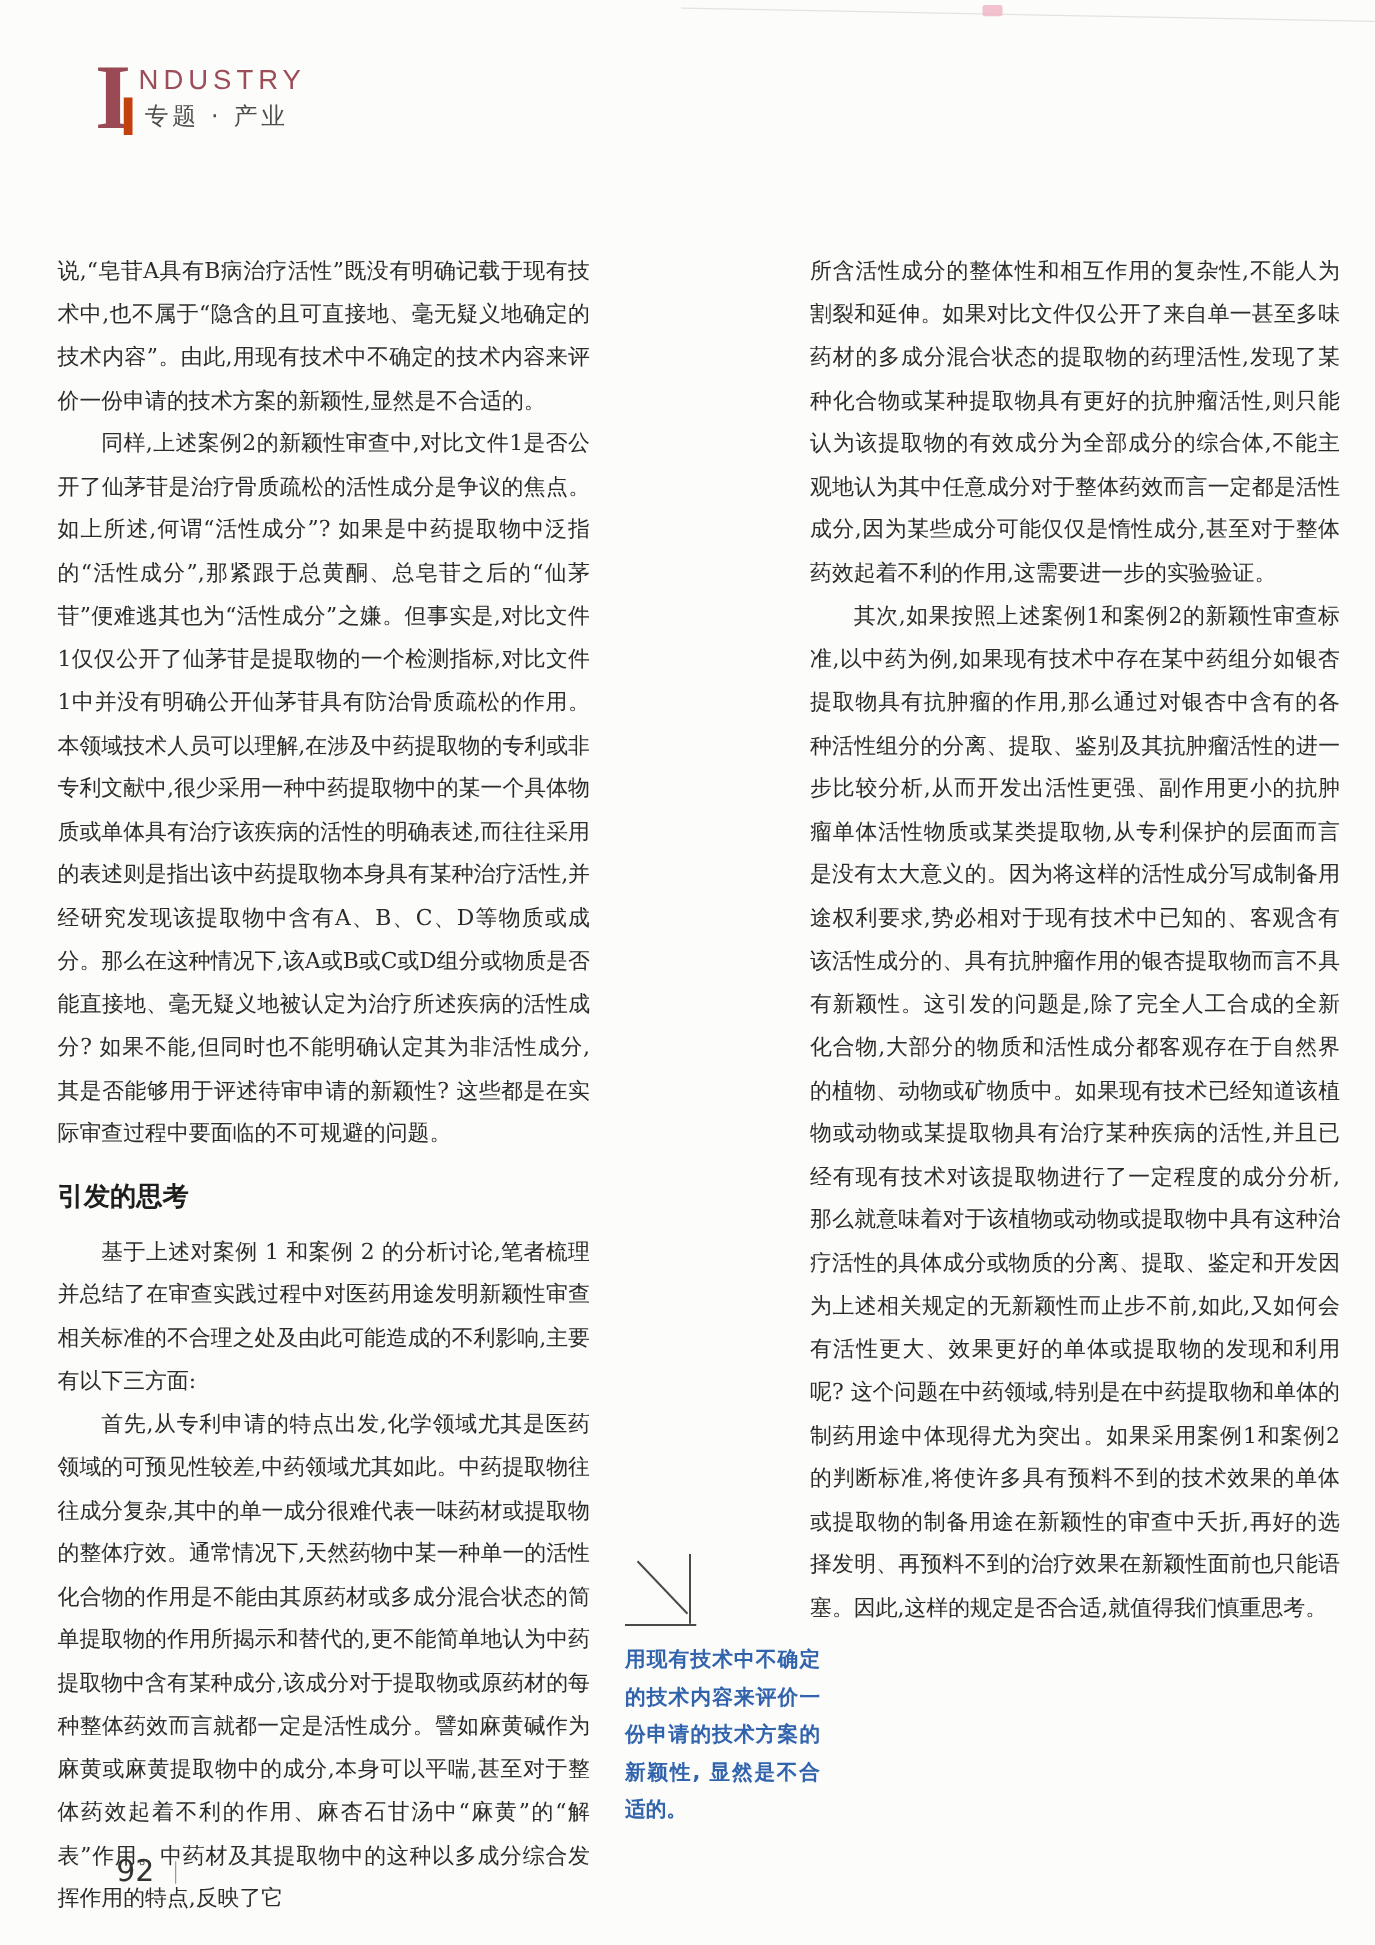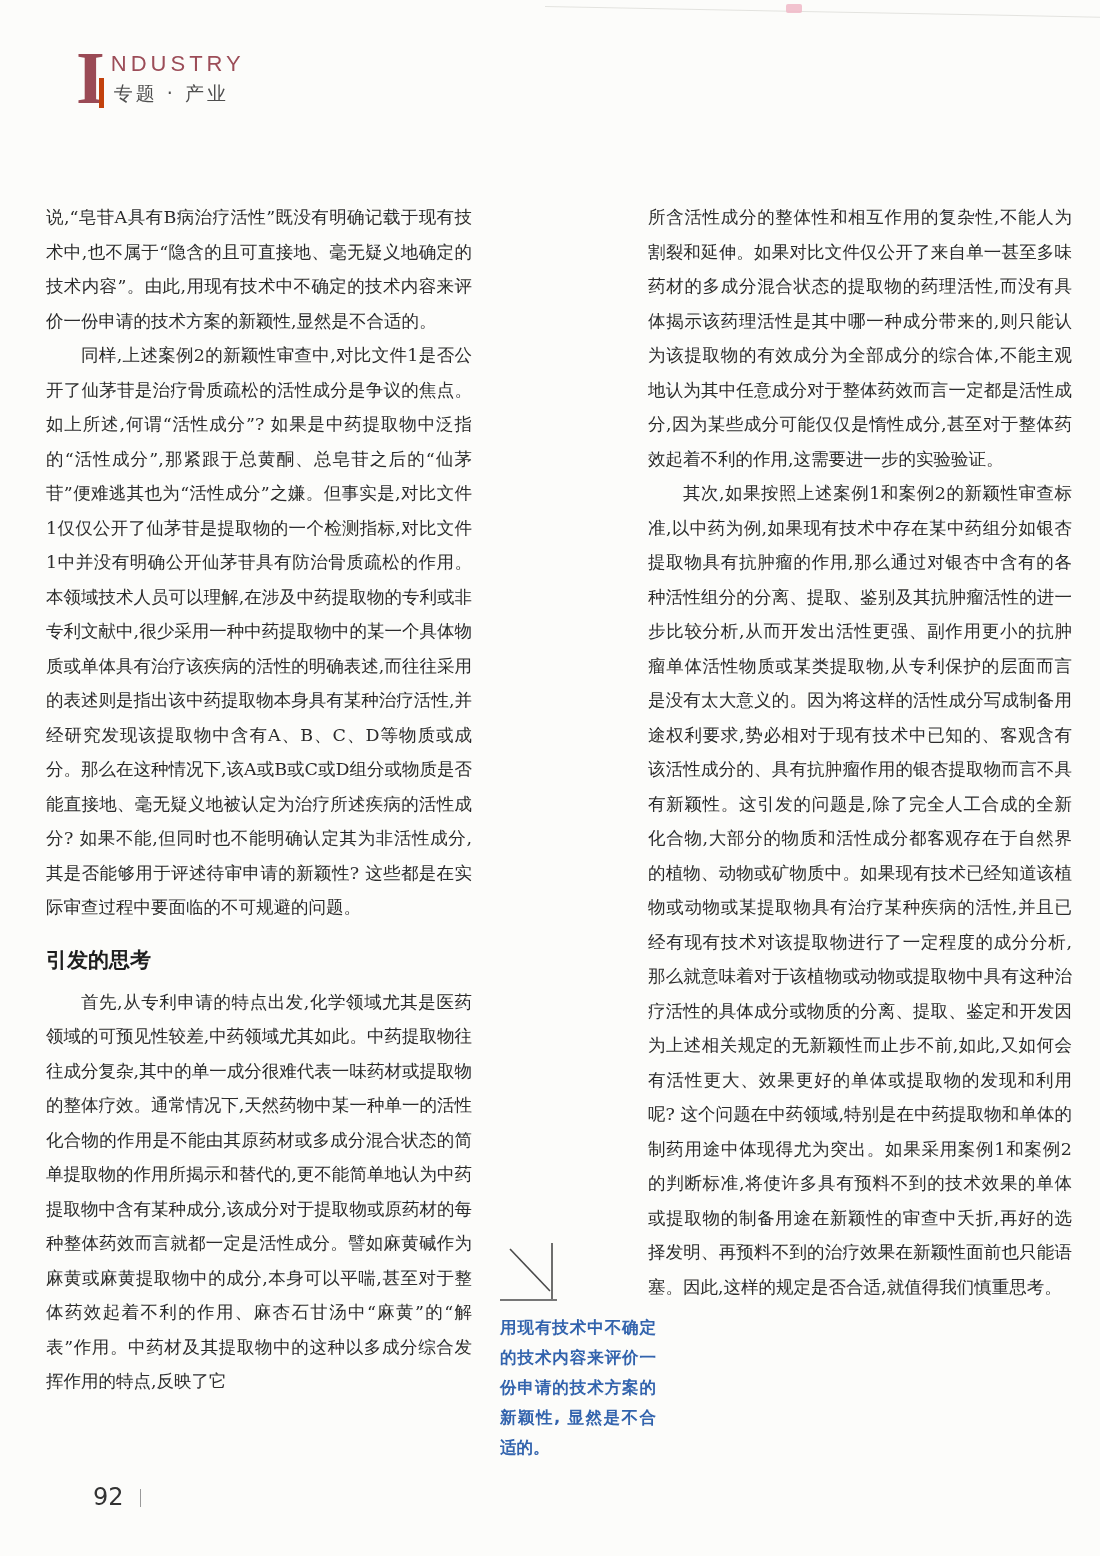"专题 · 产业" .mast-section { border-left: 5px solid #c2410c -> 7px solid #c2410c }
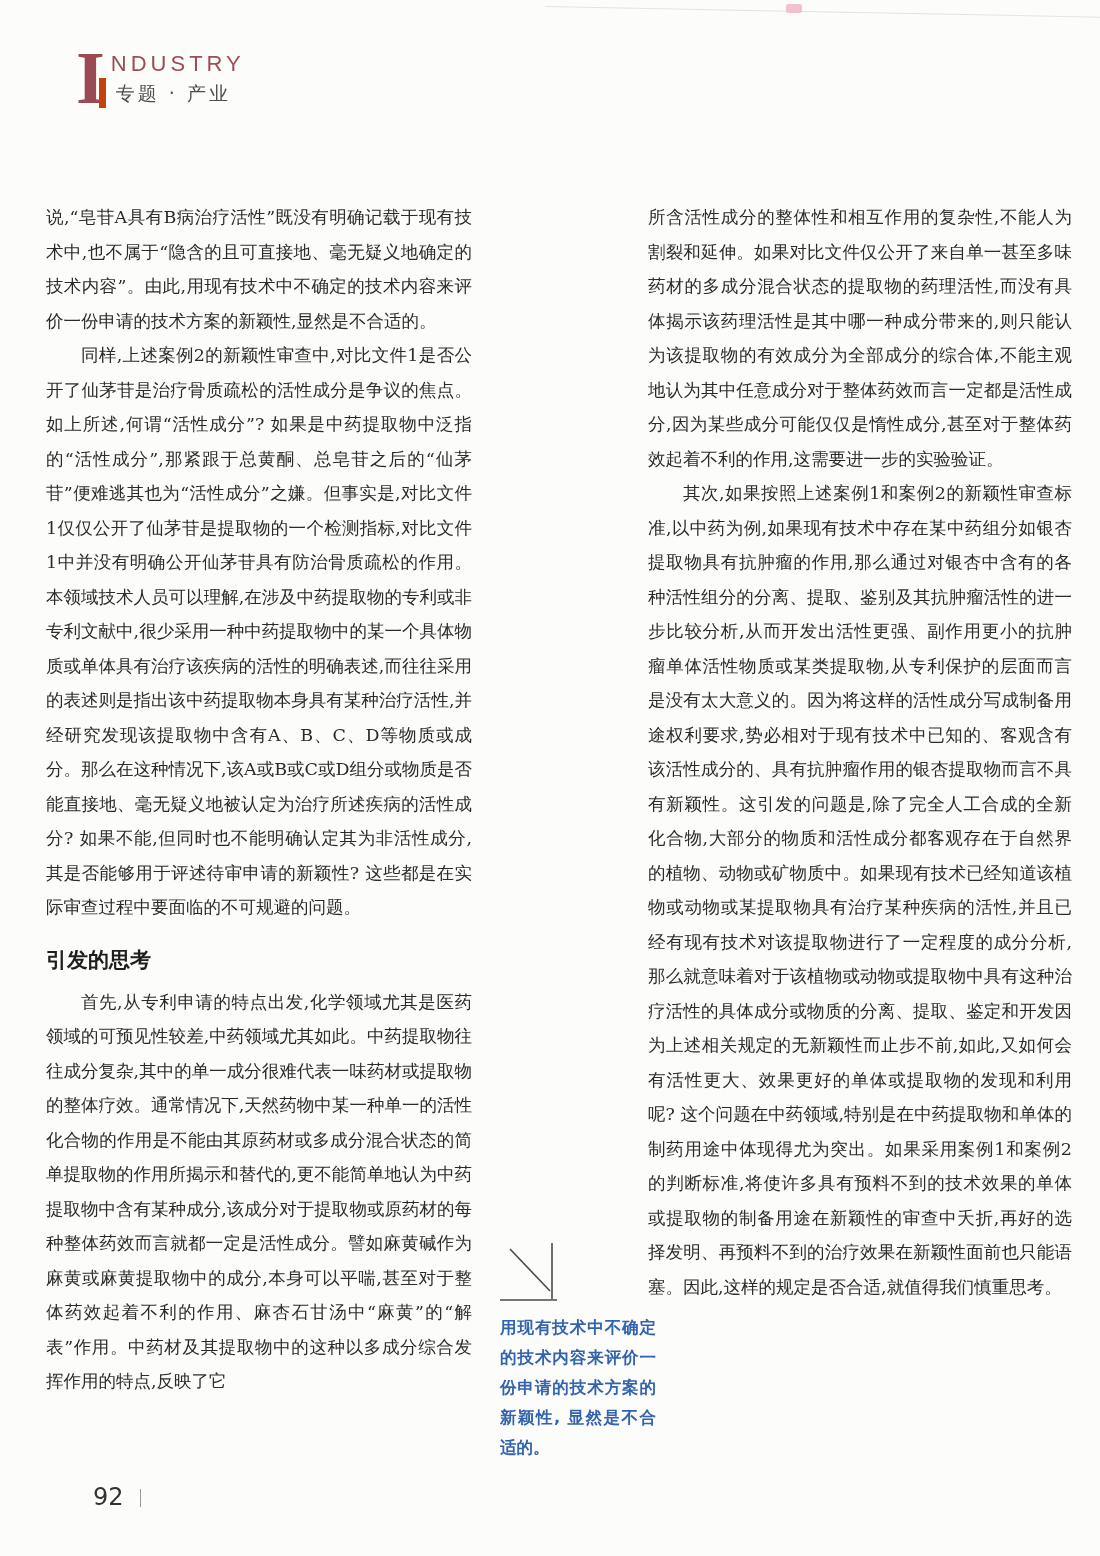"所含活性成分的整体性和相互作用的复杂性,不能人为割裂和延伸。如果对比文件仅公开了" p { text: ,而没有具体揭示该药理活性是其中哪一种成分带来的 -> ,发现了某种化合物或某种提取物具有更好的抗肿瘤活性 }
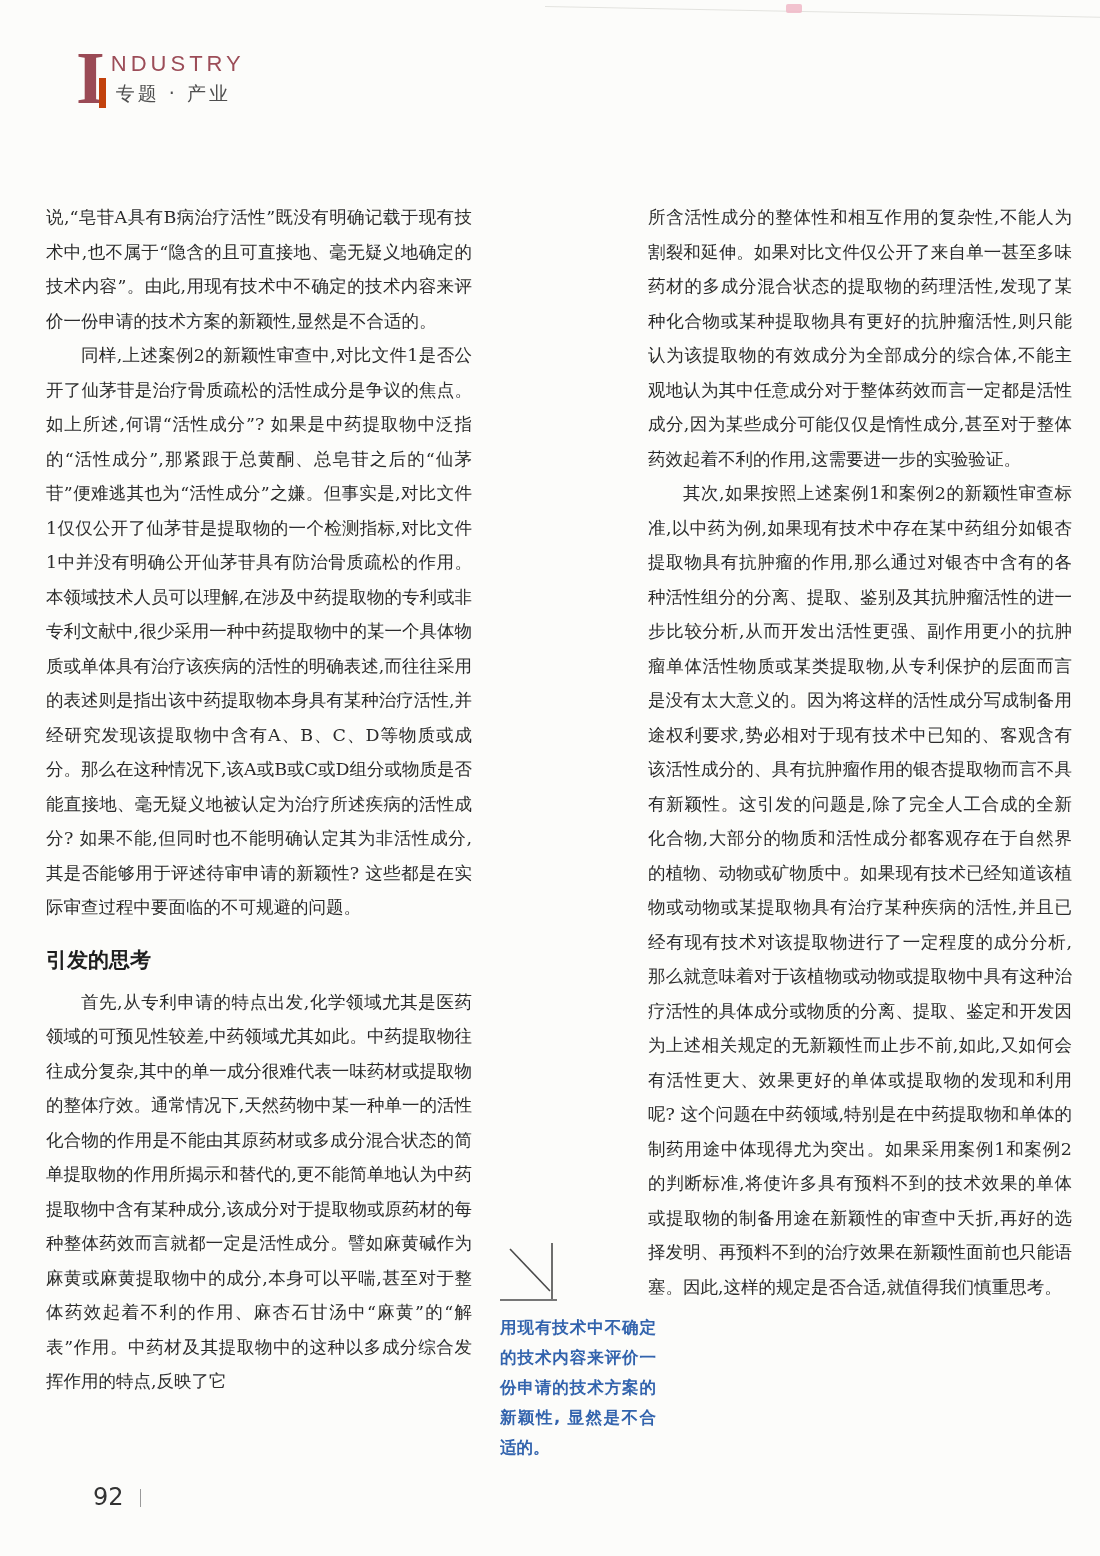"引发的思考" .sec-heading { font-family: Liberation Sans, sans-serif -> Liberation Mono, monospace }
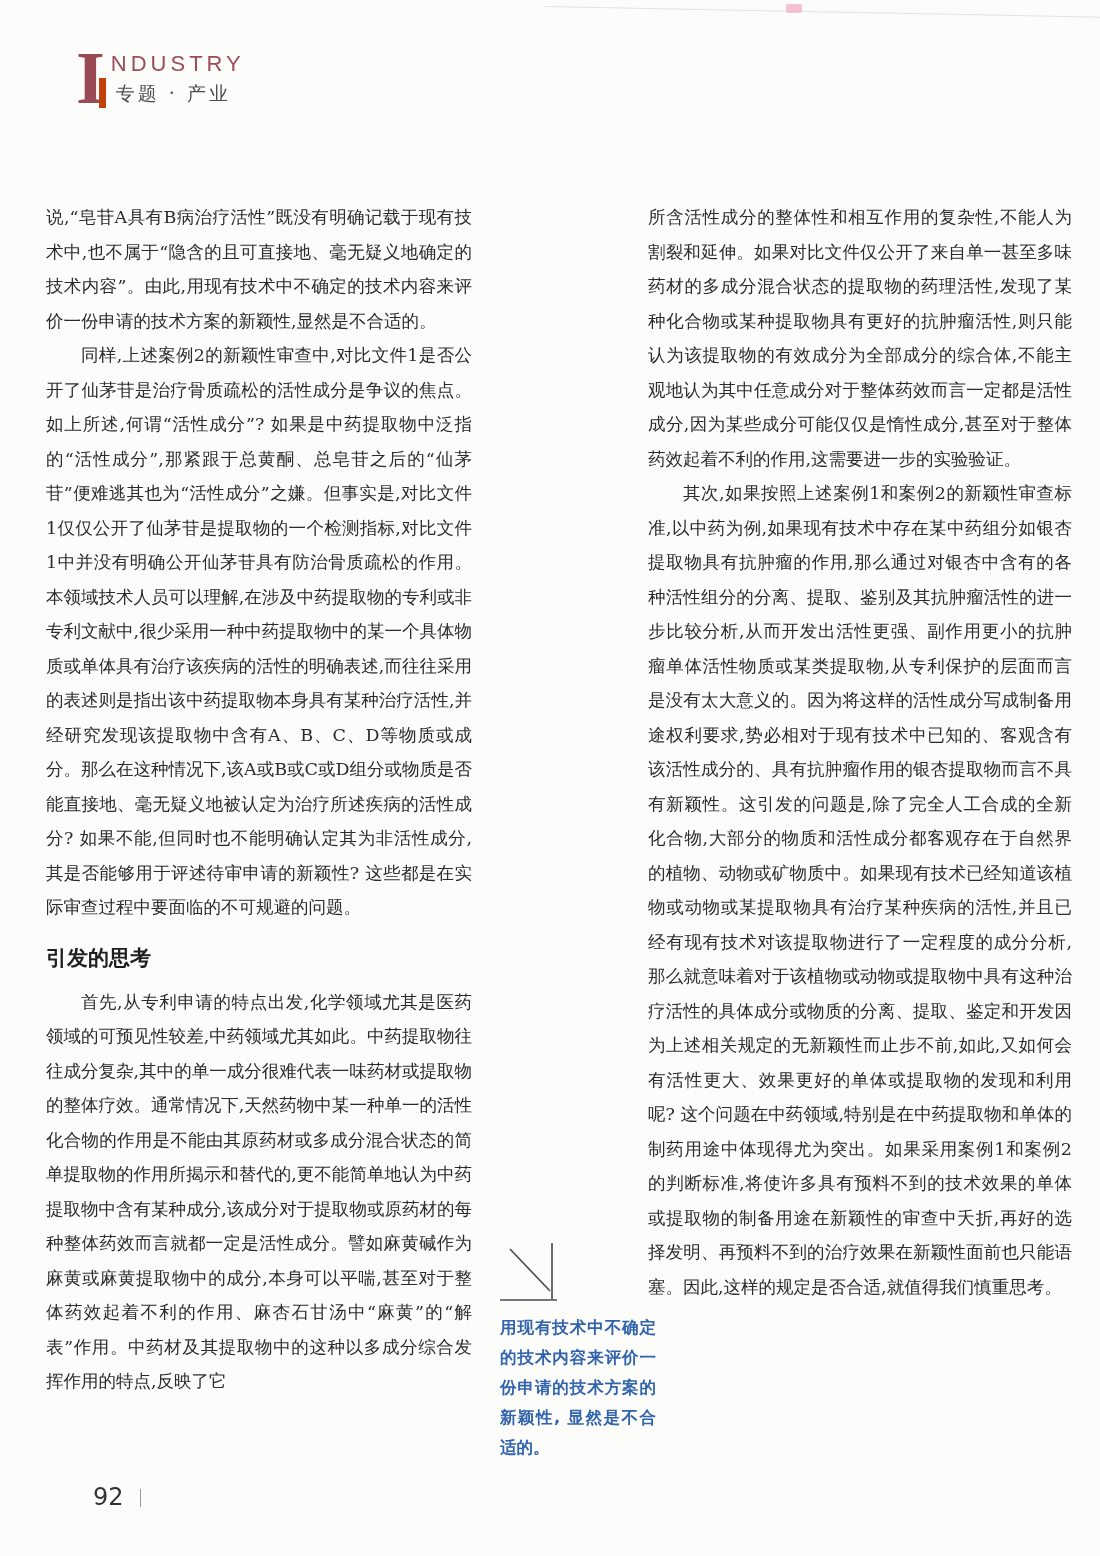"基于上述对案例 1 和案例 2" p.indent { html: none -> <p>基于上述对案例 1 和案例 2 的分析讨论,笔者梳理并总结了在审查实践过程中对医药用途发明新颖性审查相关标准的不合理之处及由此可能造成的不利影响,主要有以下三方面:</p> }
